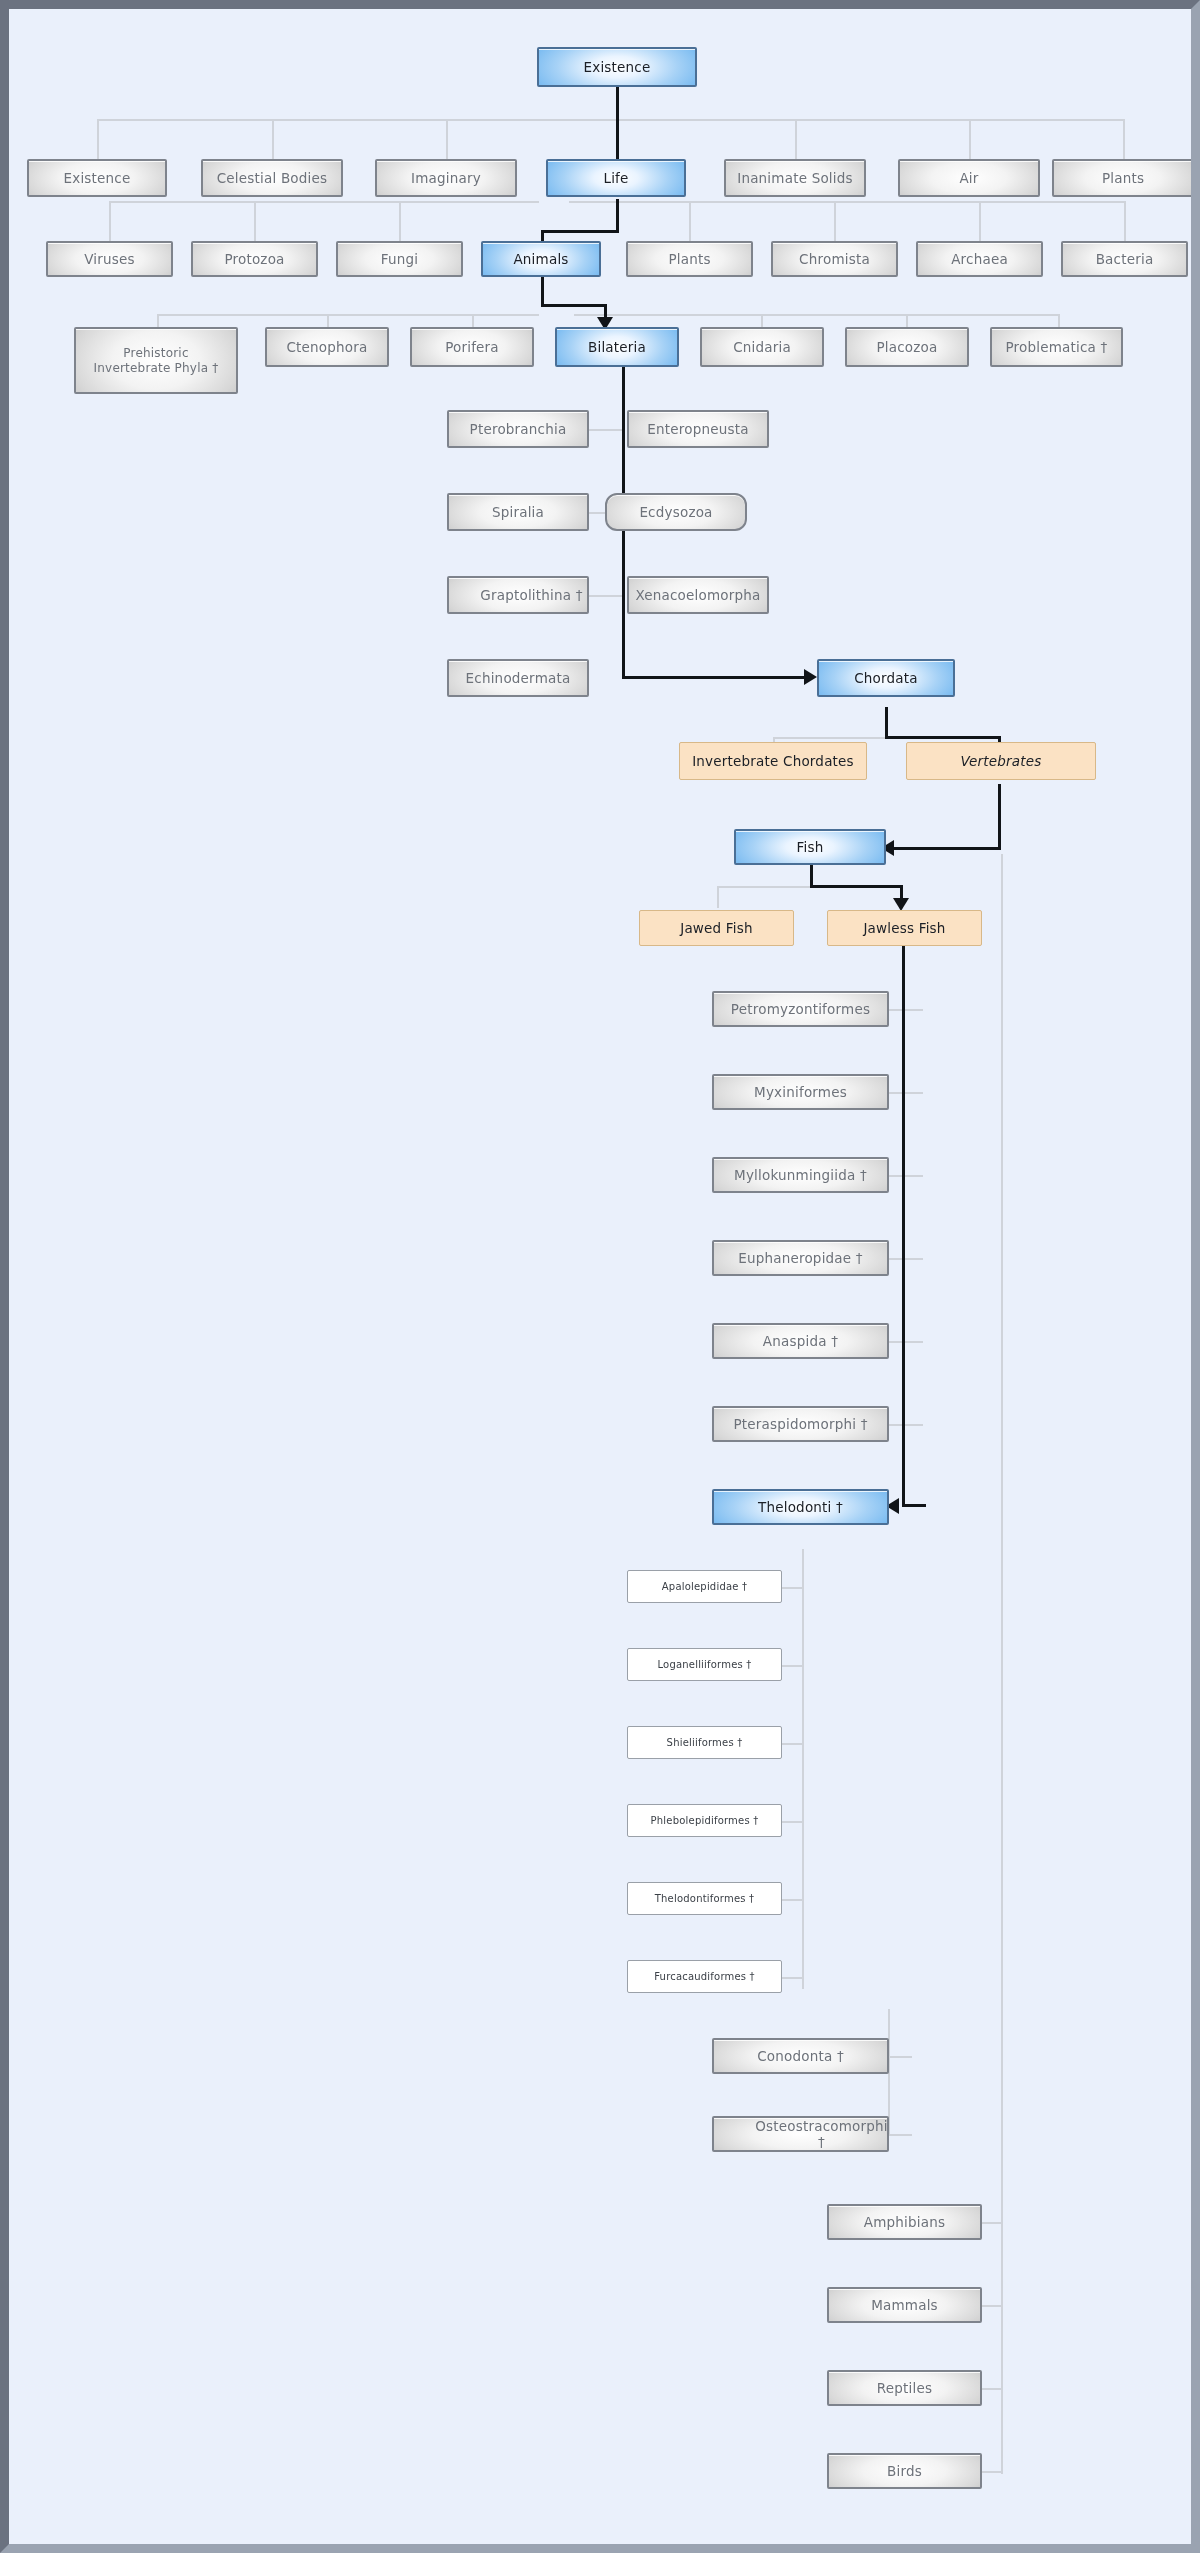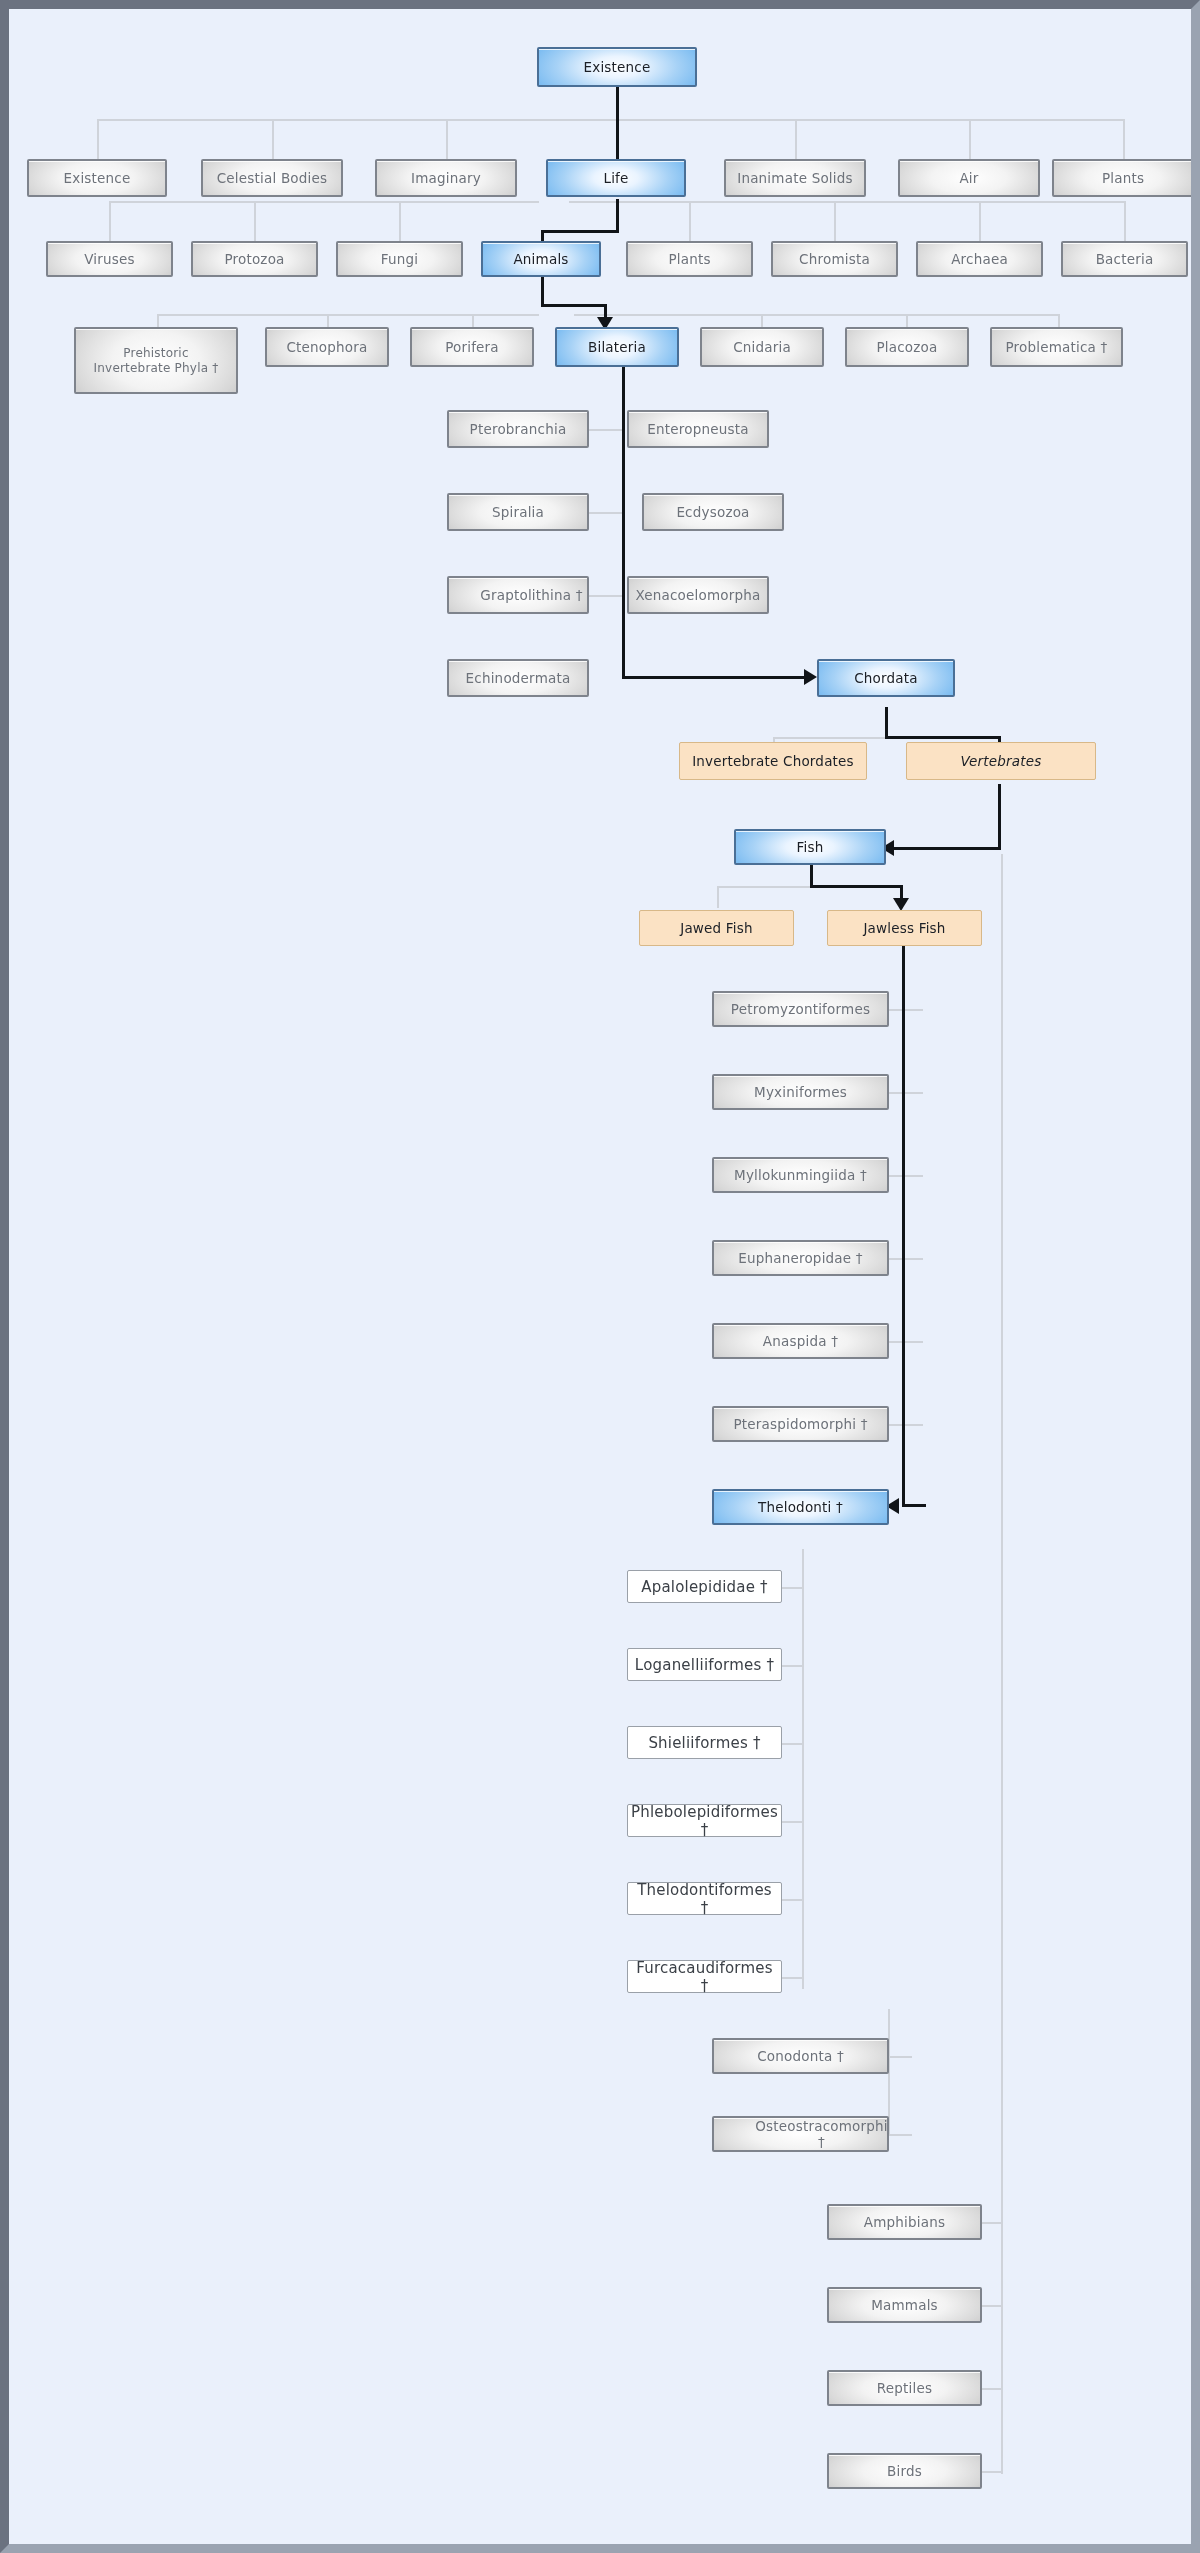"Ecdysozoa" div.node { border-radius: none -> 12px; left: 633px -> 596px }
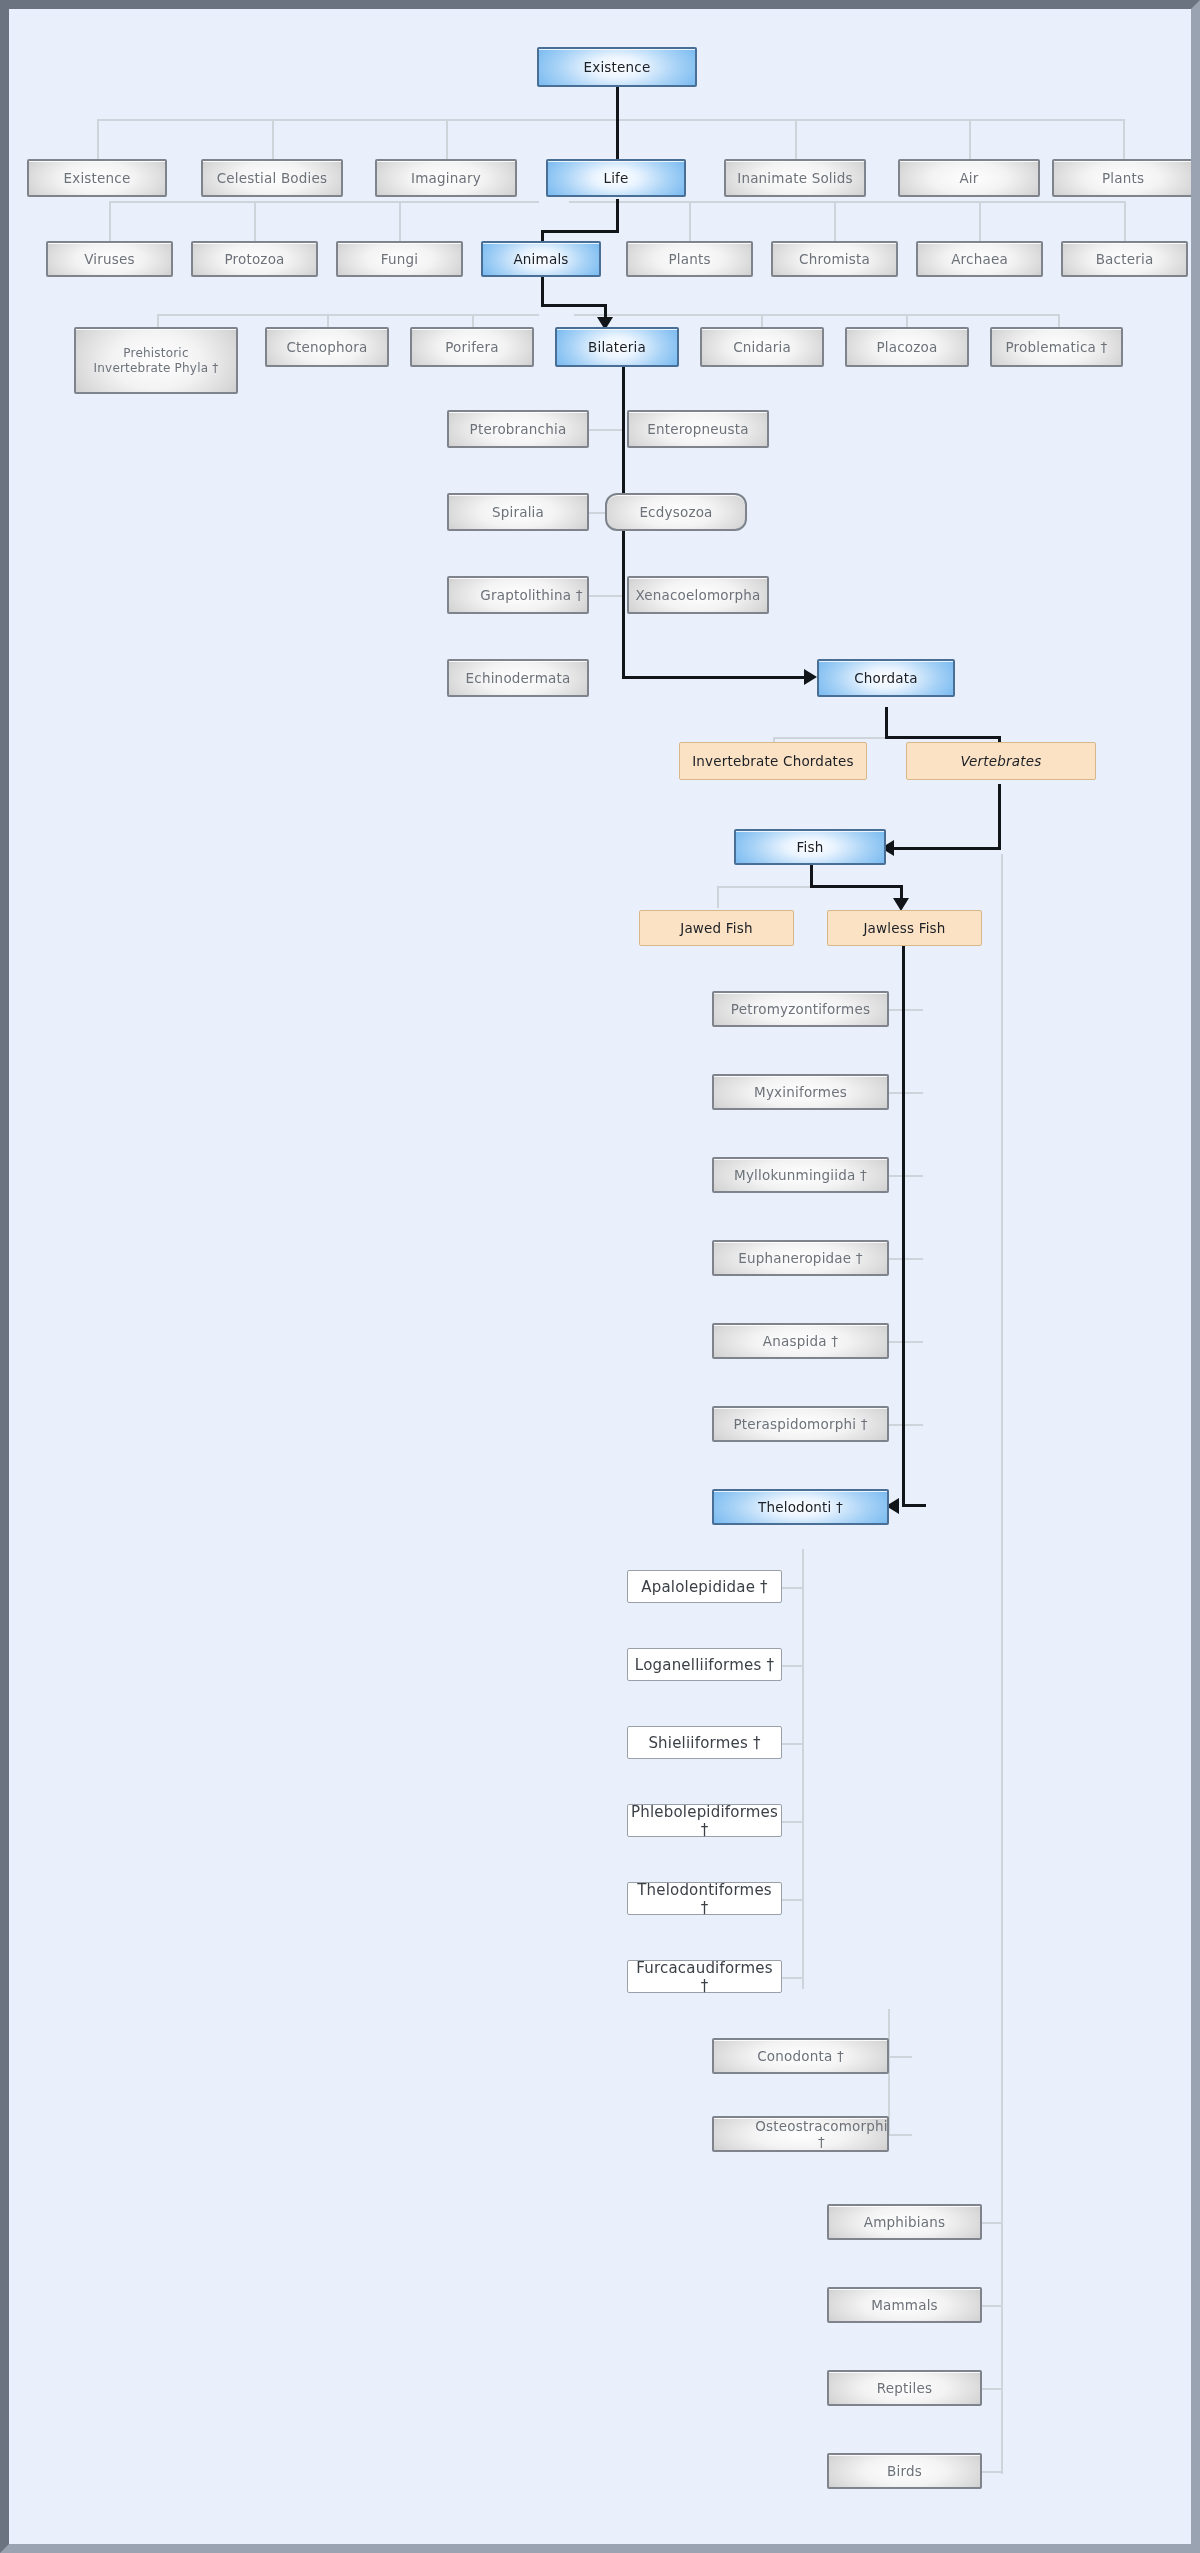"Apalolepididae †" .white { font-size: 15px -> 10px }
